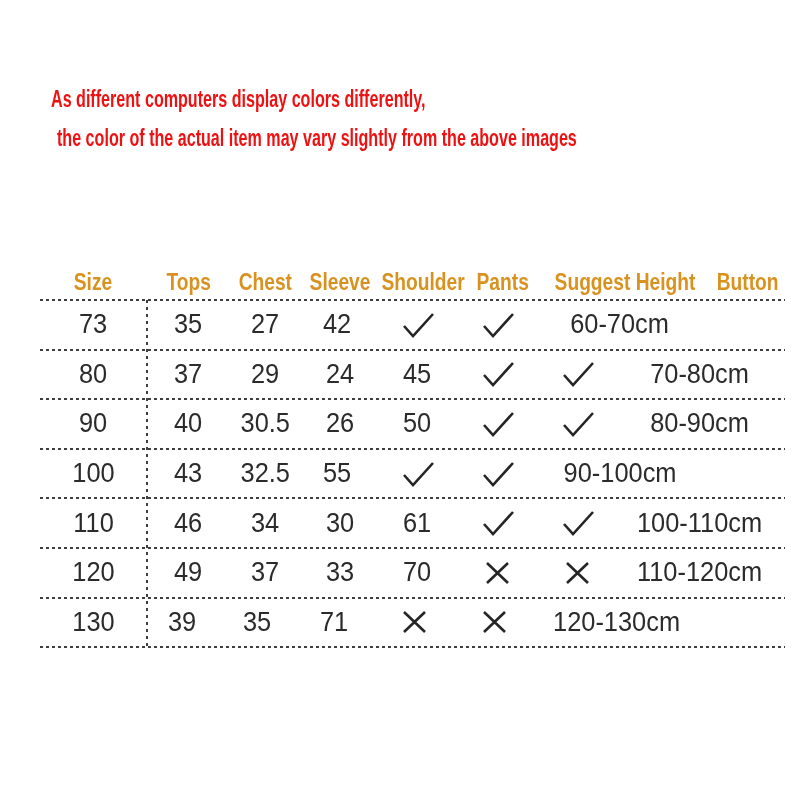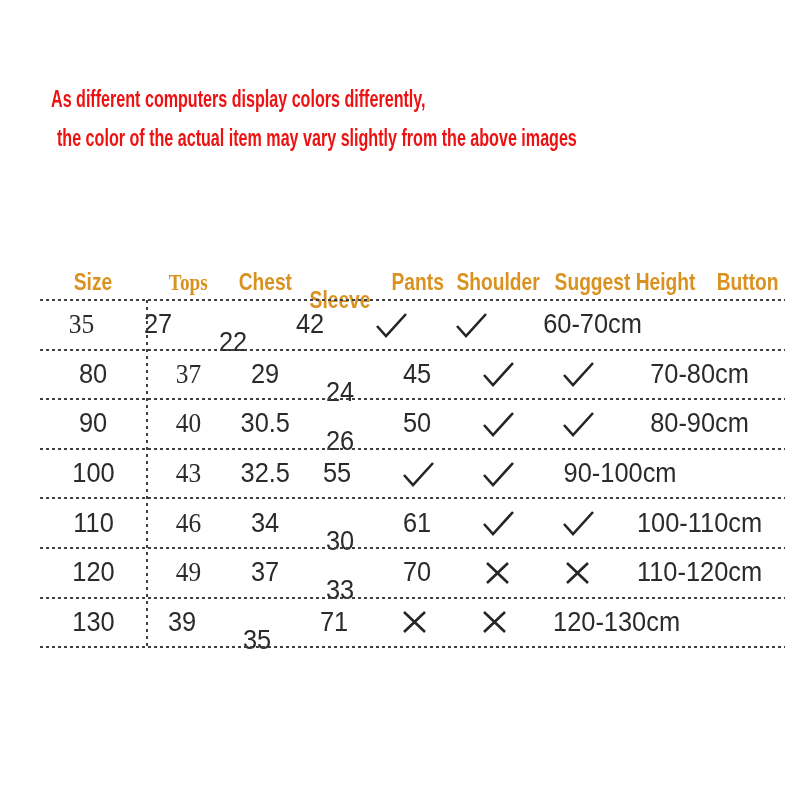"Size" .trow { align-items: flex-start -> flex-end }
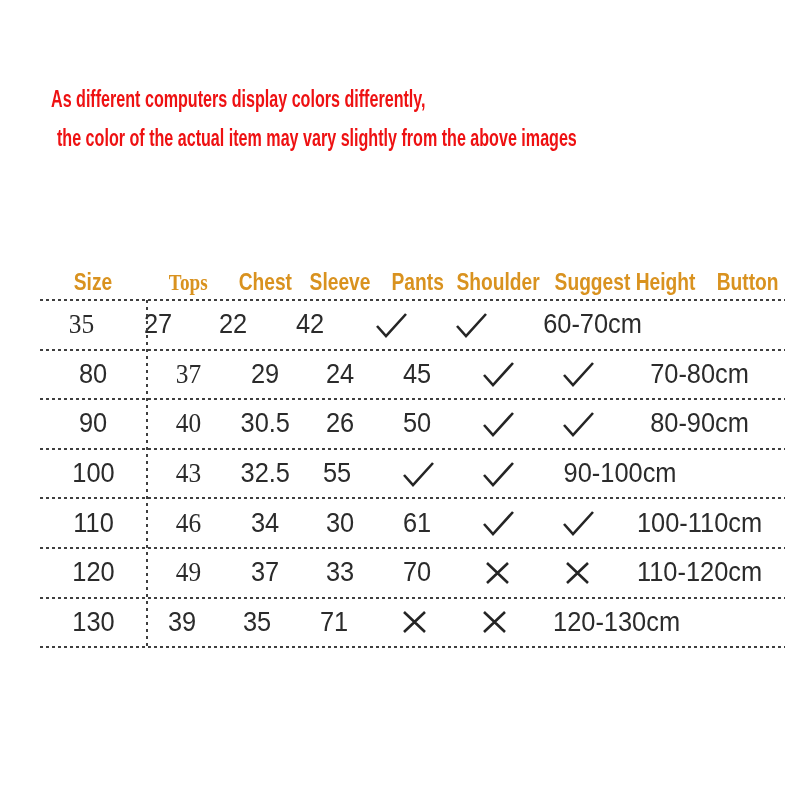"Tops" .c1 { font-family: Liberation Serif, serif -> none }
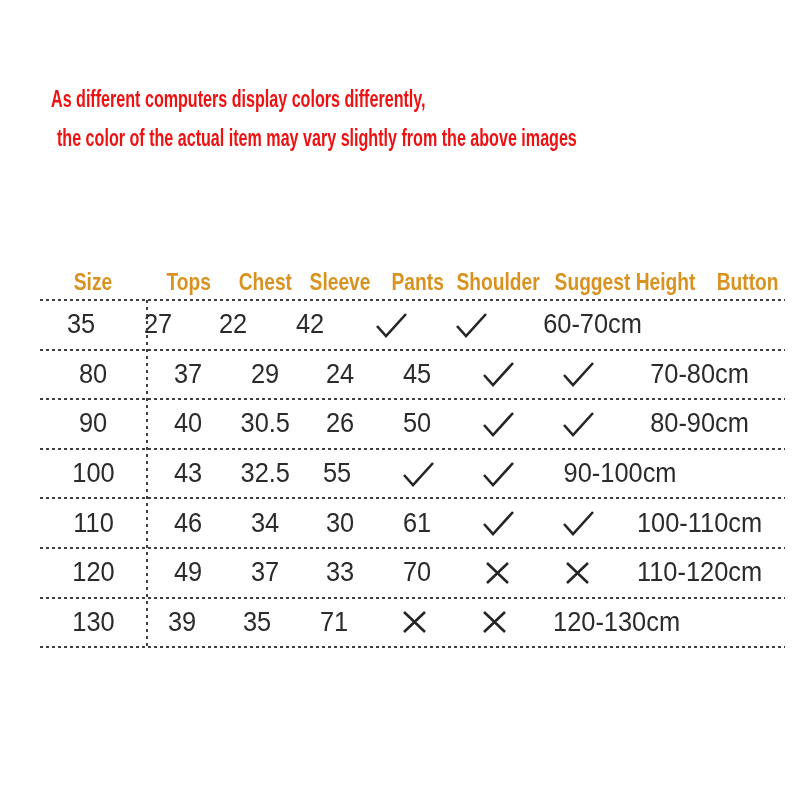"Pants" div.cell { order: before "Shoulder" -> after "Shoulder" }
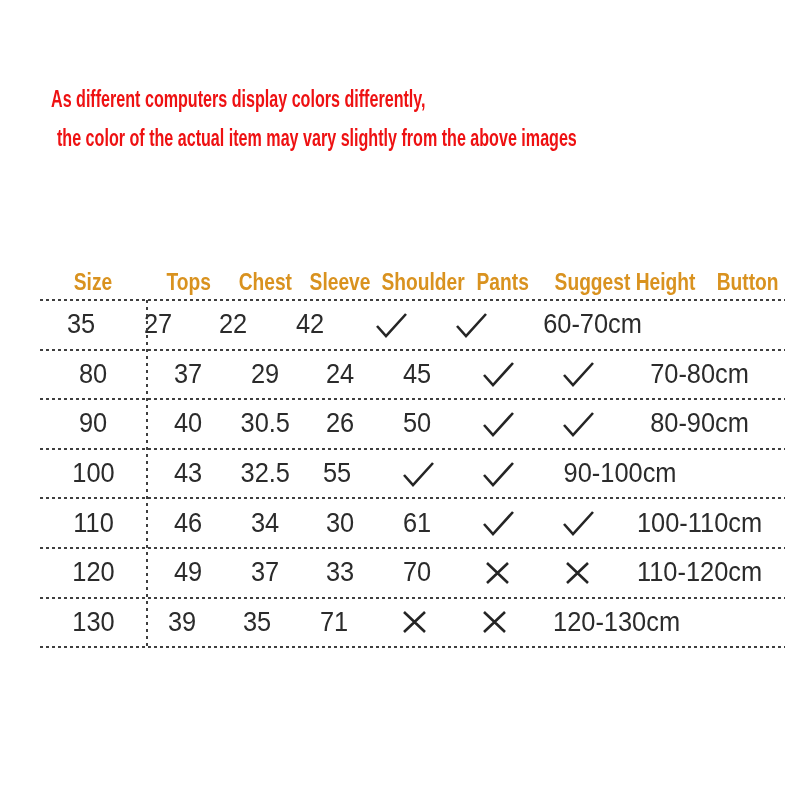"73" div.cell { html: none -> <div> <span>73</span> </div> }
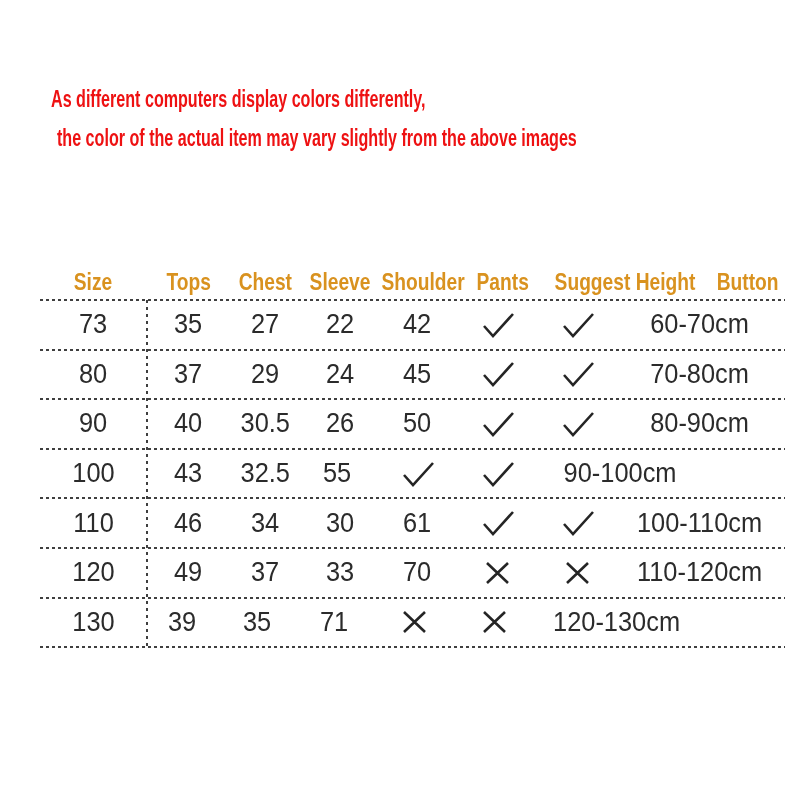"22" div.cell { html: <div> <span>22</span> </div> -> none }
